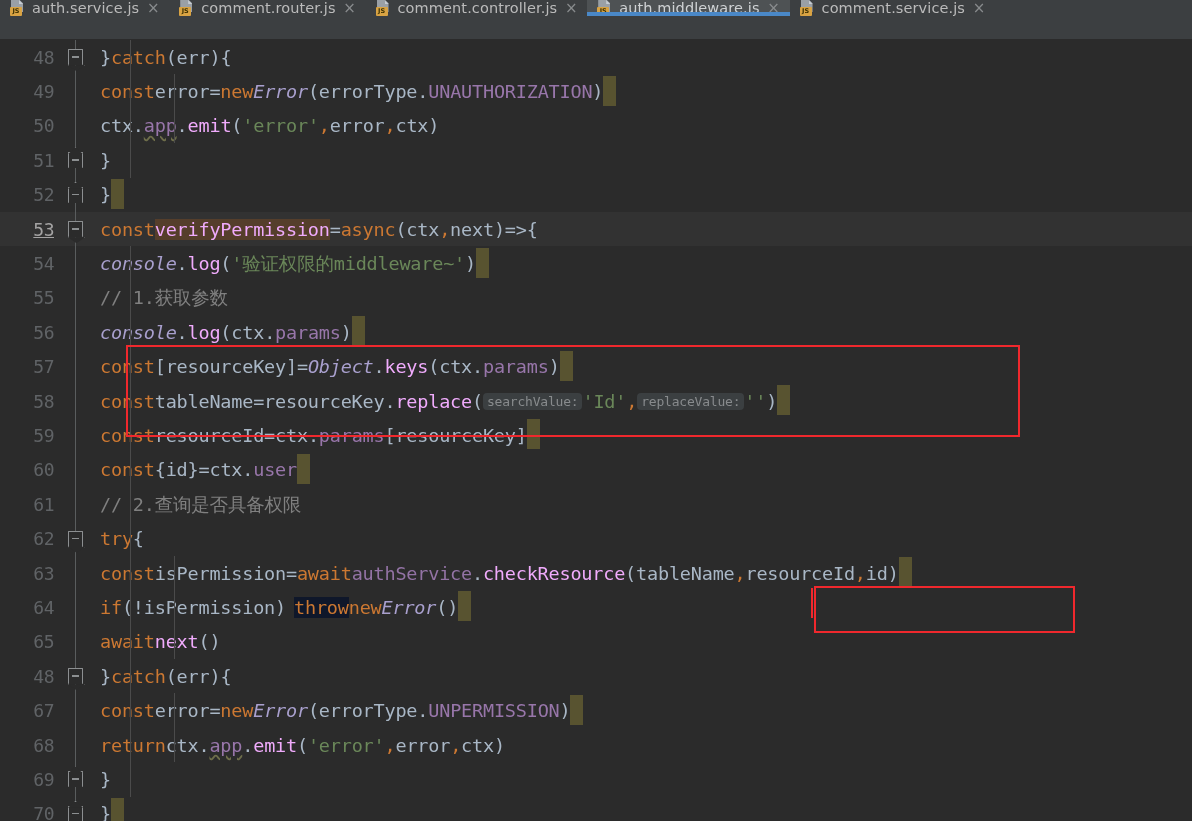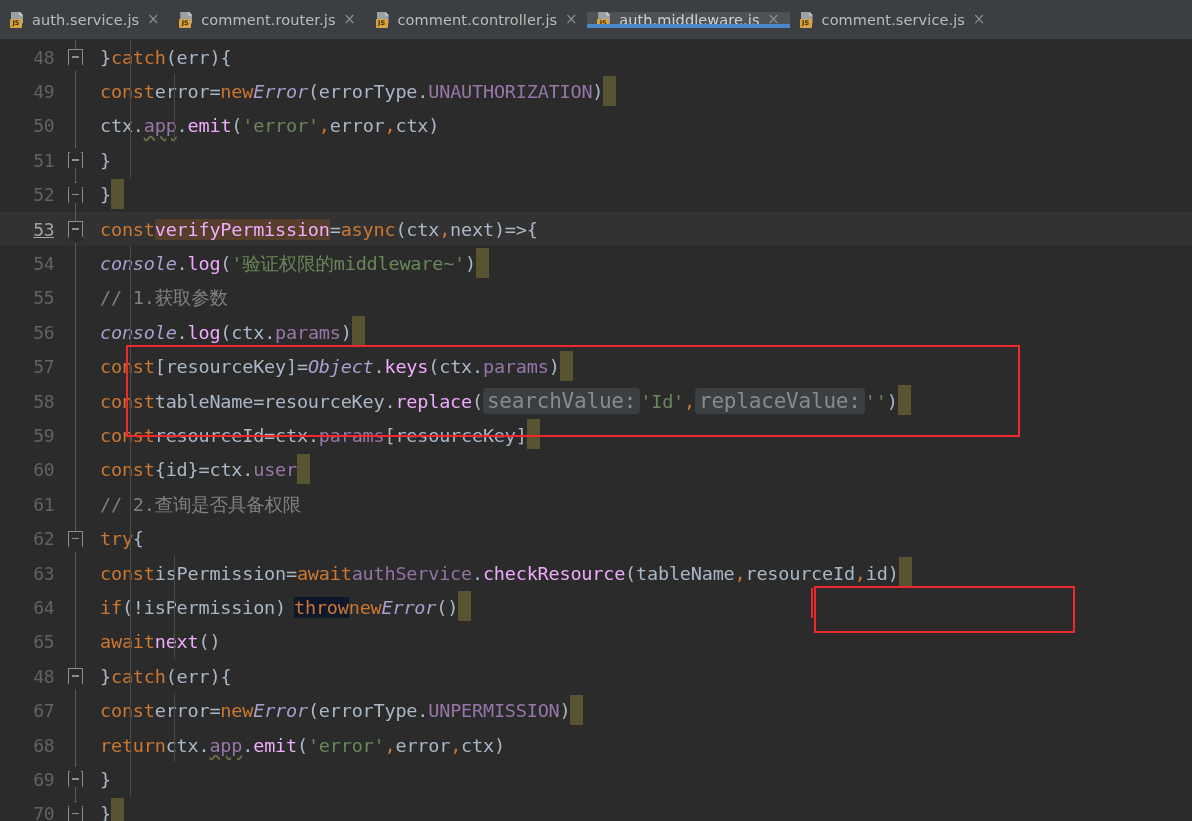"JS" #tabbar { align-items: center -> flex-start }
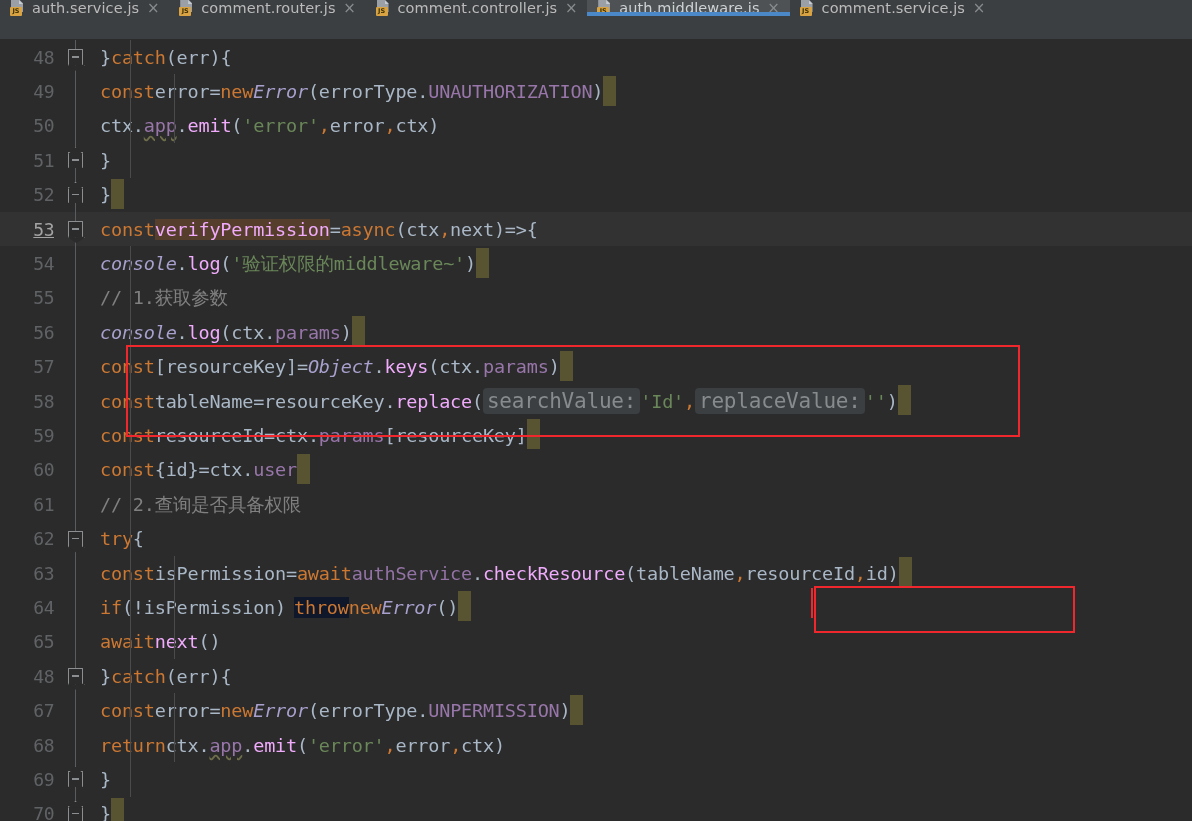"searchValue:" .hint { font-size: 21px -> 13px }
